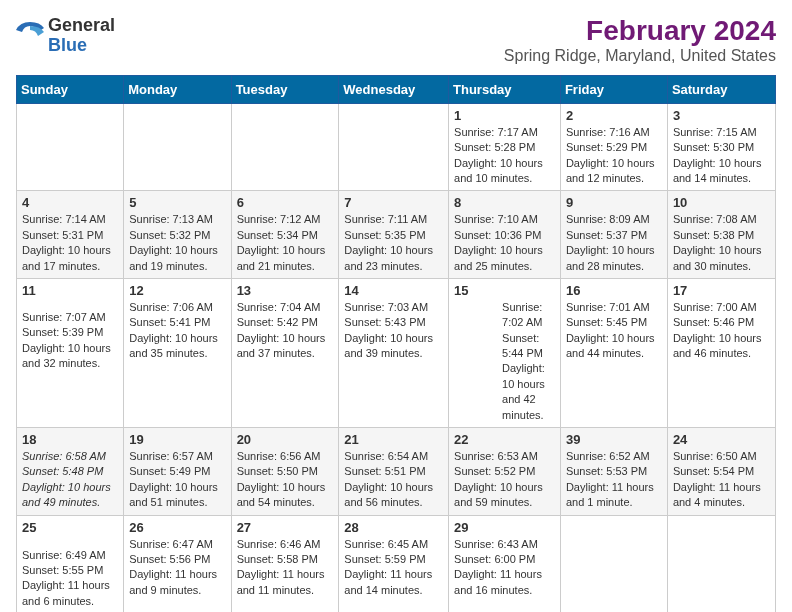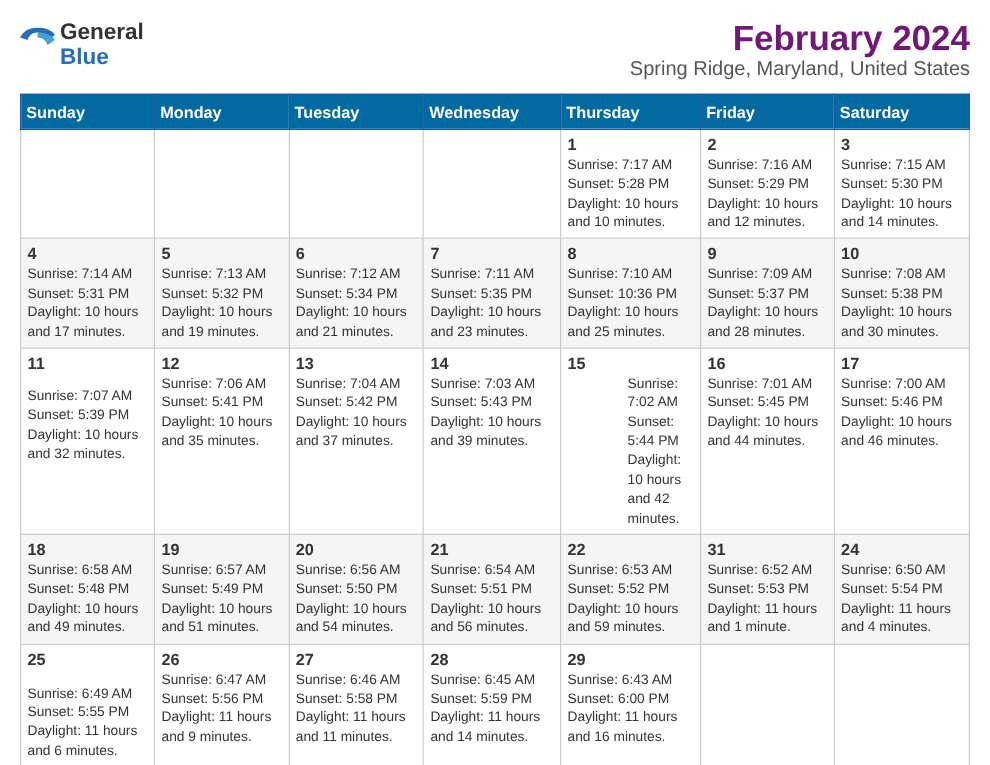"Sunrise: 7:09 AM" div.day-info { text: 7:09 -> 8:09 }
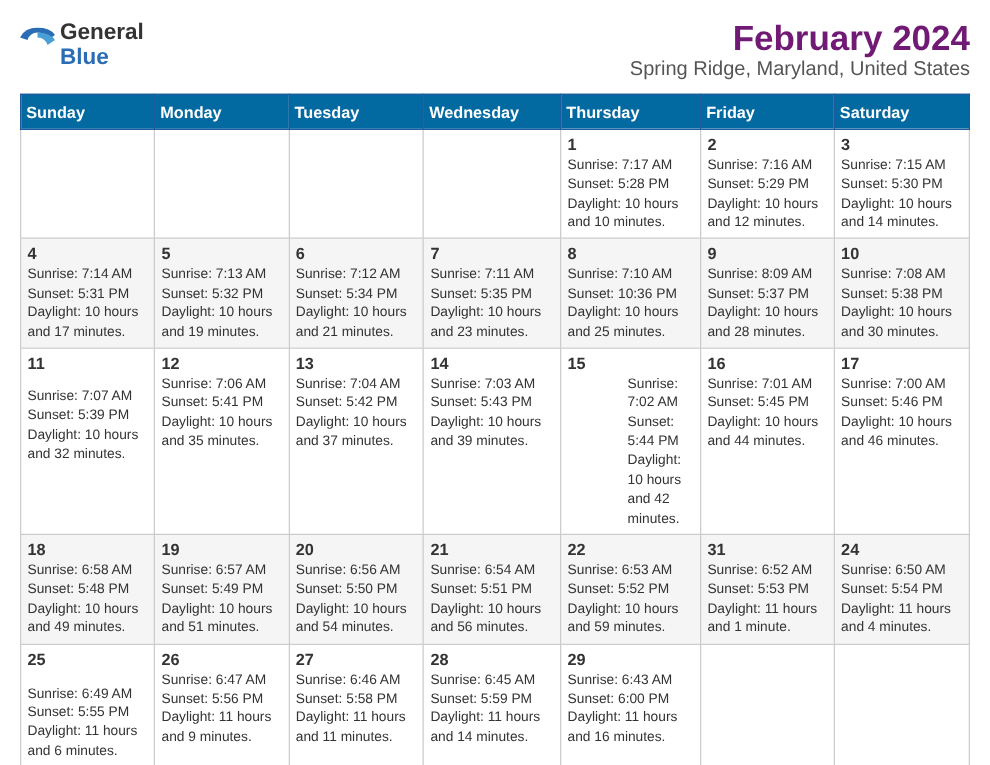"31" span.day-number { text: 31 -> 39 }
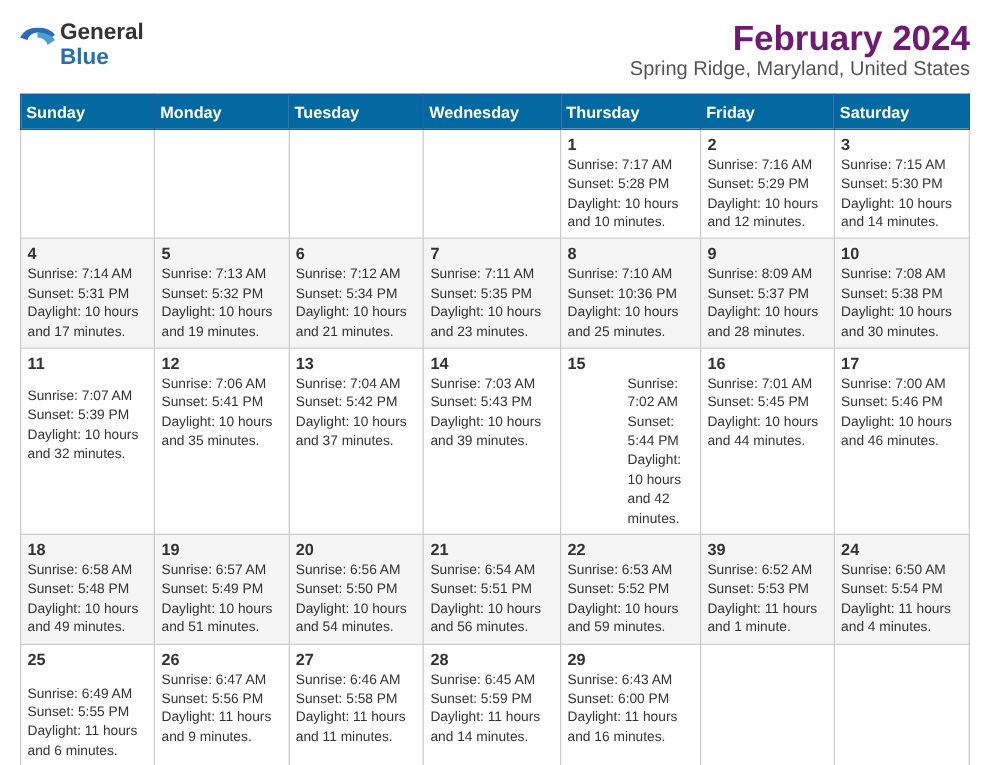"Sunrise: 6:58 AM" div.day-info { font-style: none -> italic }
